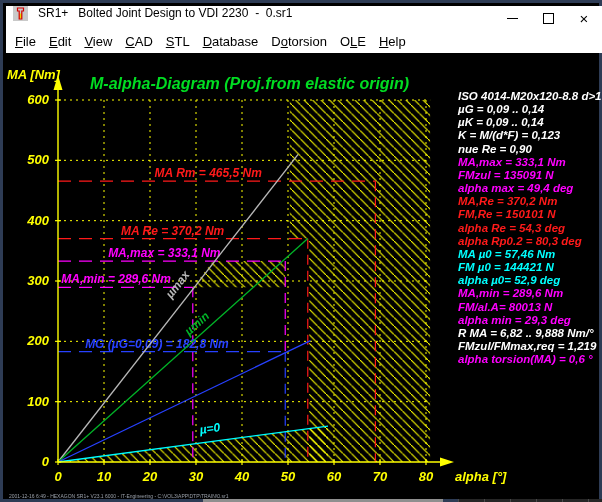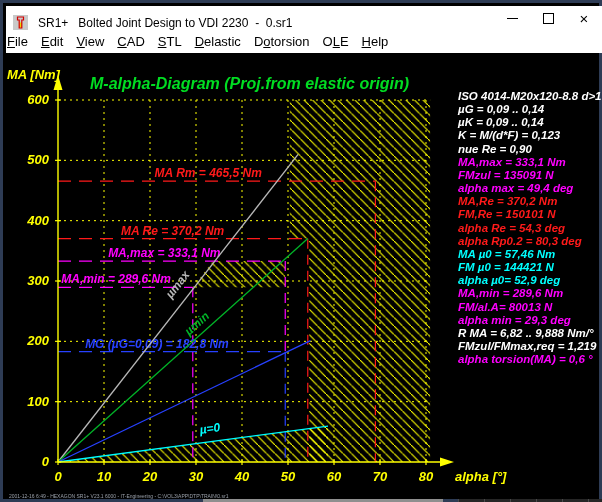"SR1+ Bolted Joint Design to" .titlebar { align-items: flex-end -> flex-start }
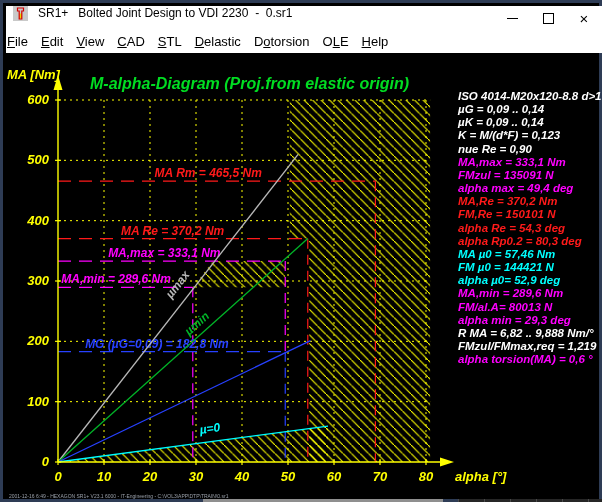"File" .menubar { padding-left: 1px -> 9px }
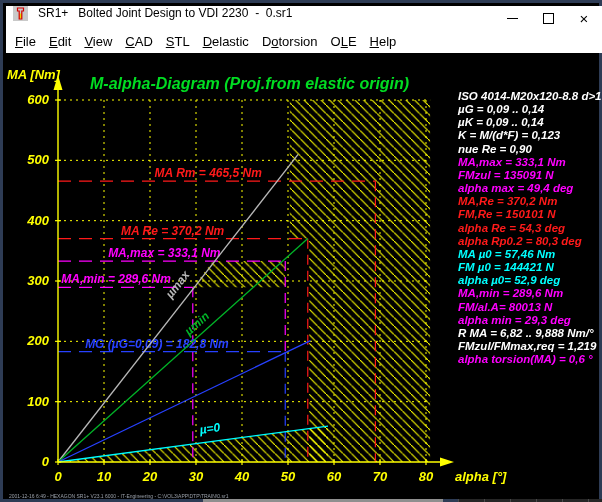"elastic" span { text: elastic -> atabase }
